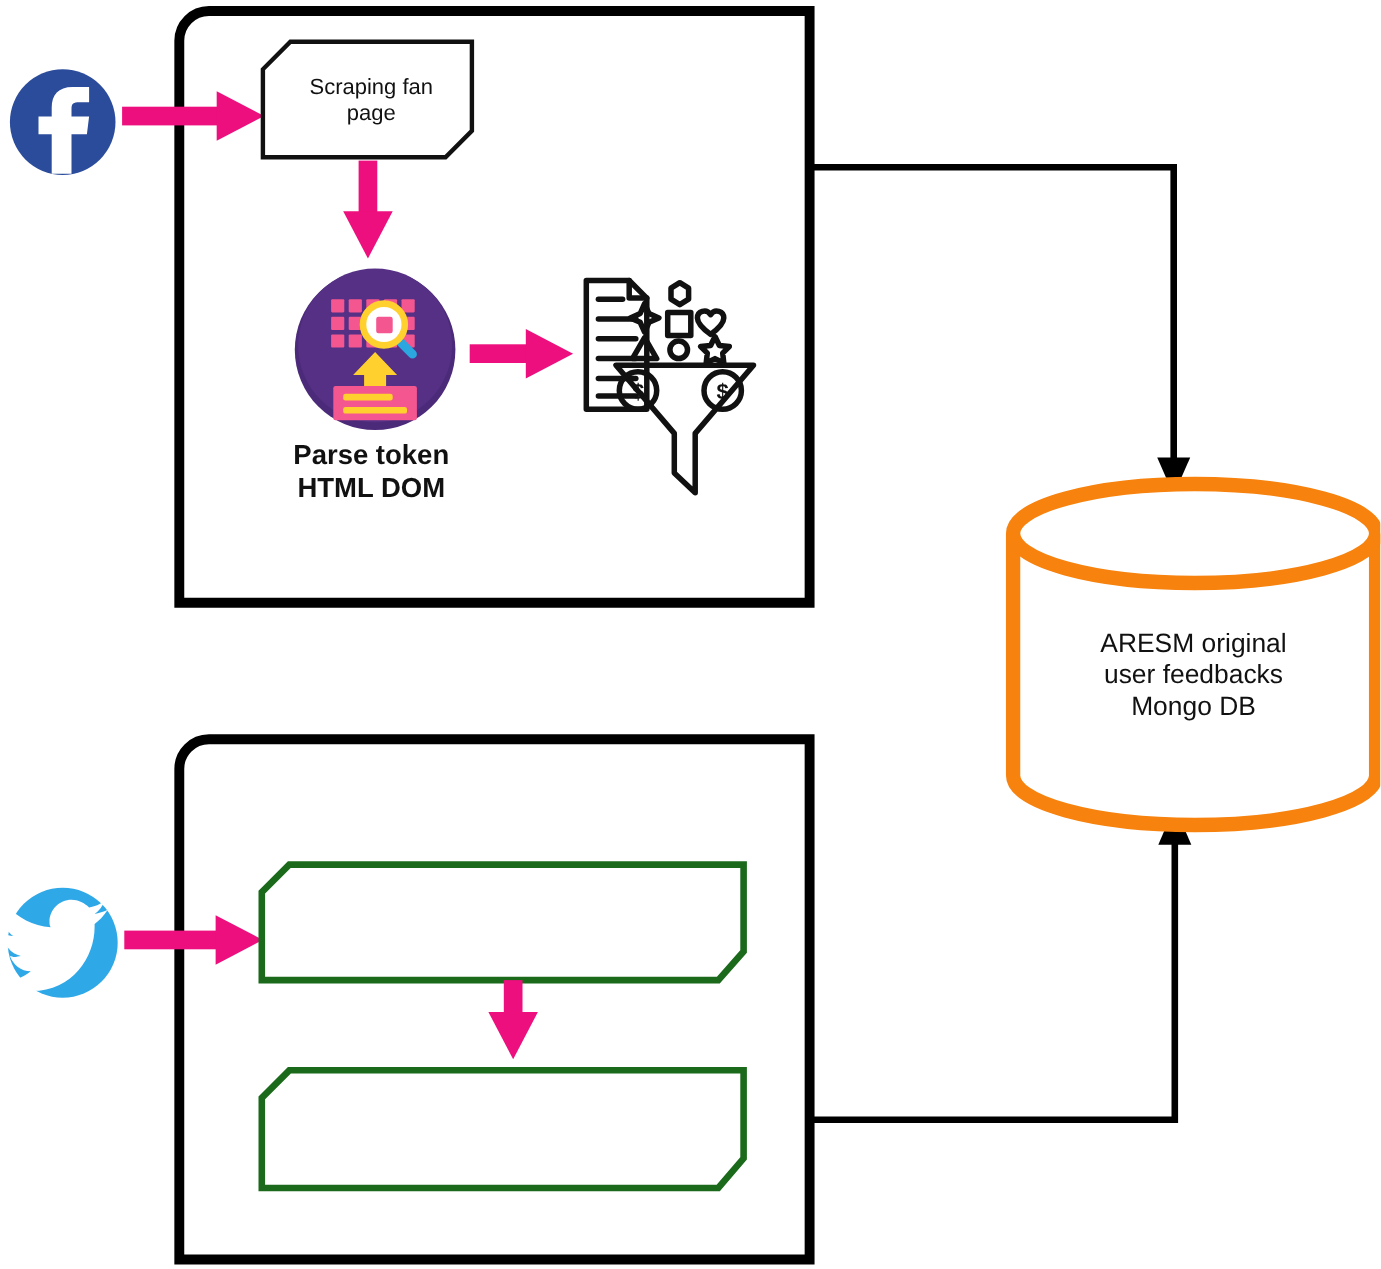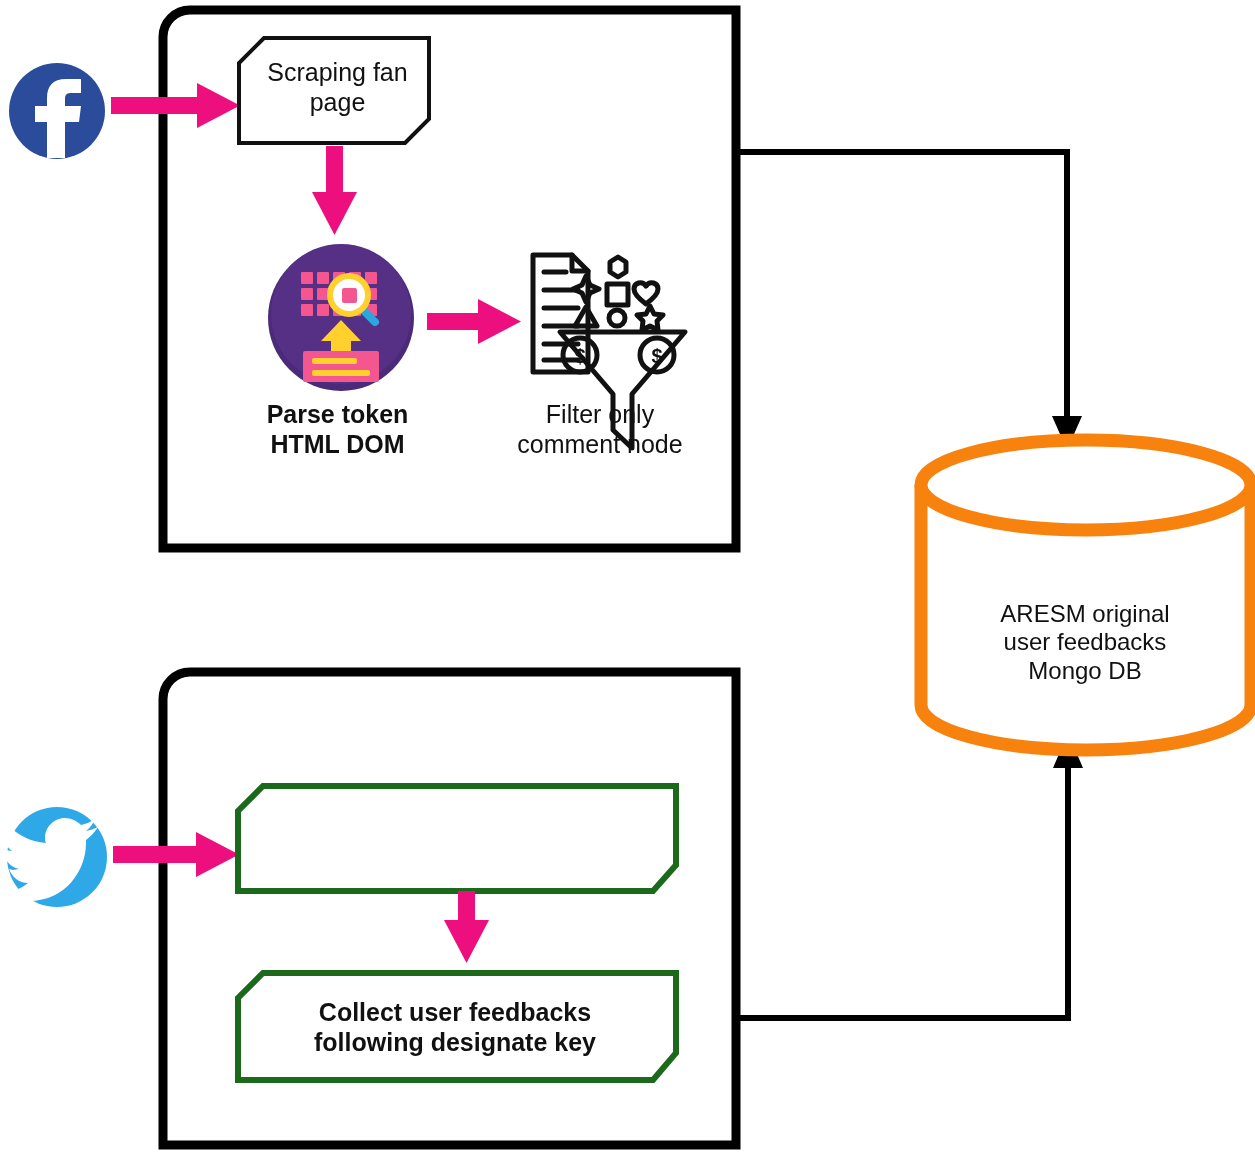"Scraping fan" .lbl-scraping { font-size: 25px -> 20px; top: 58px -> 68px }
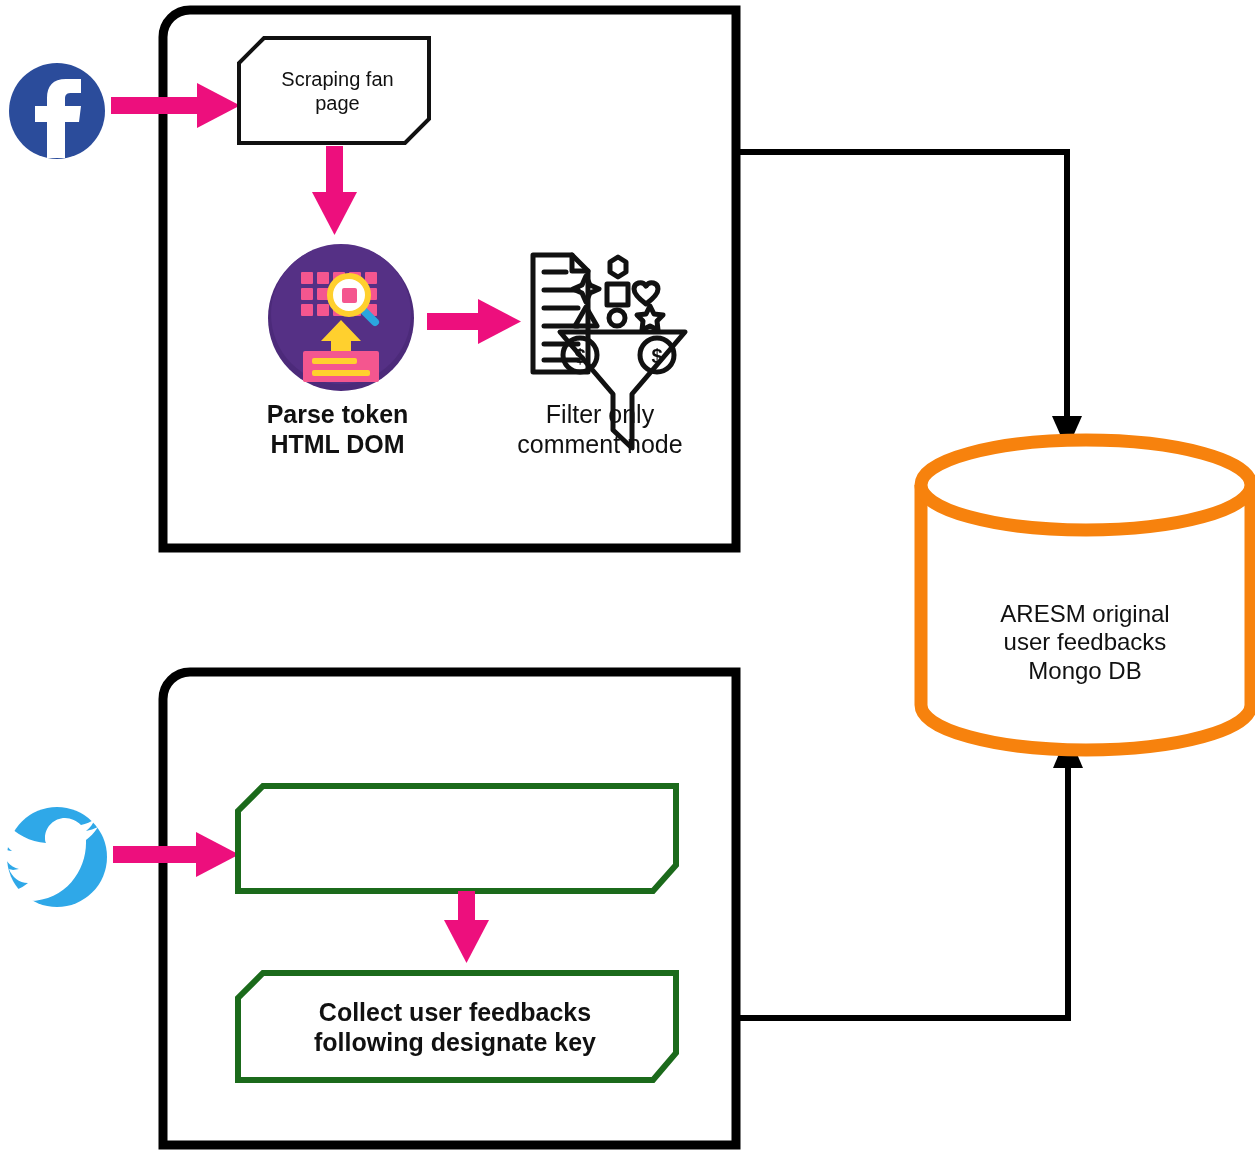"Filter only" div.label { html: <div>Filter only comment node</div> -> none }
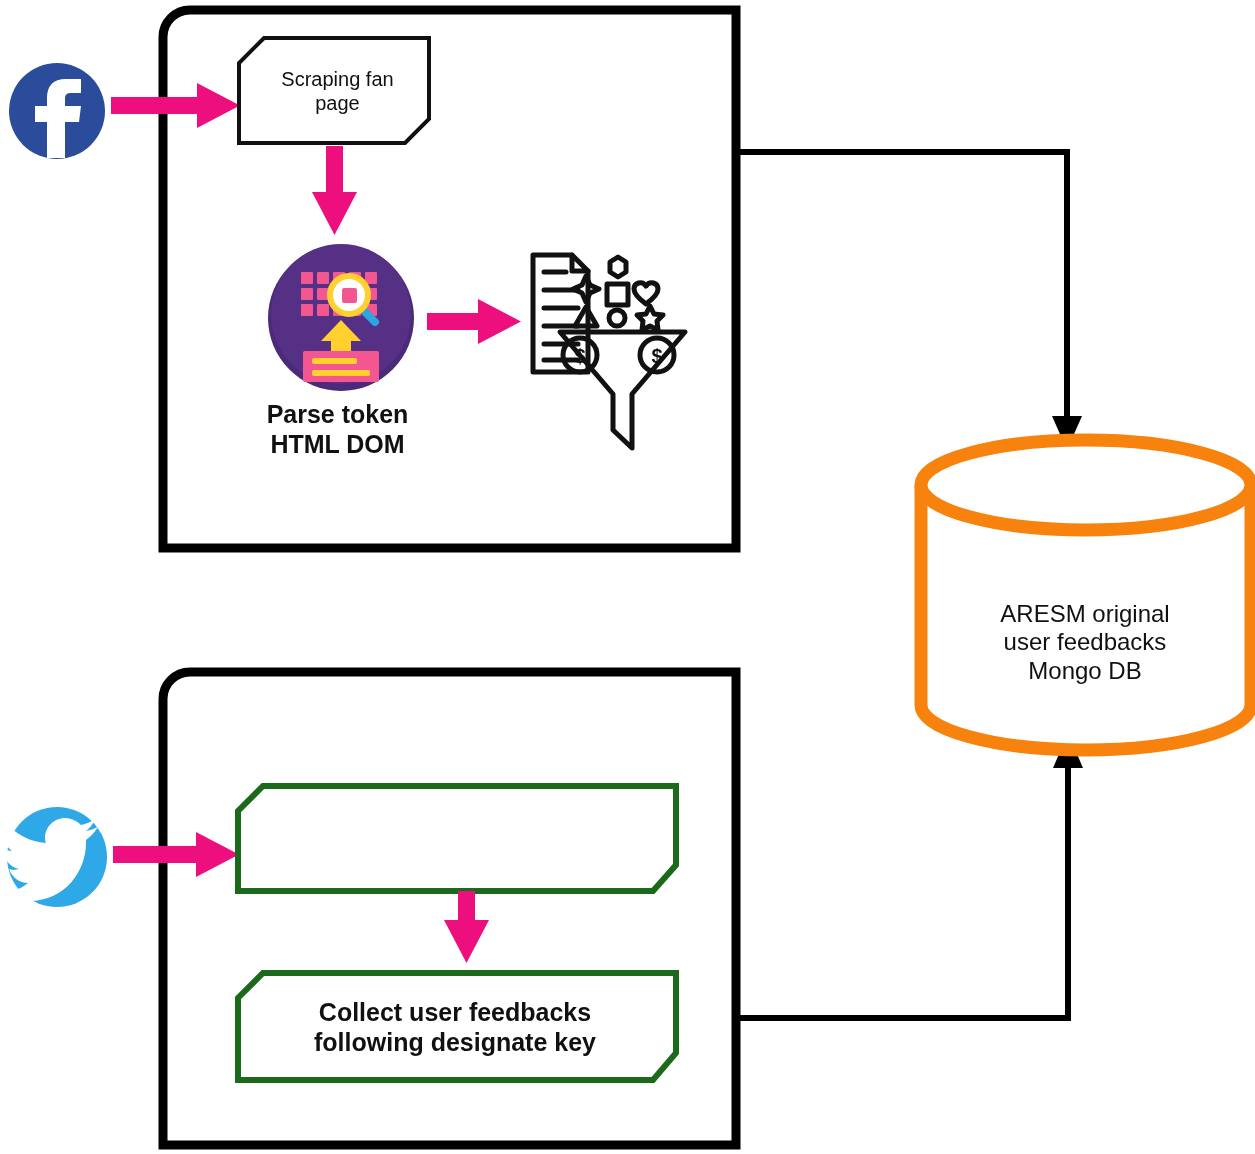"ARESM original" .lbl-db { margin-top: 28px -> none }
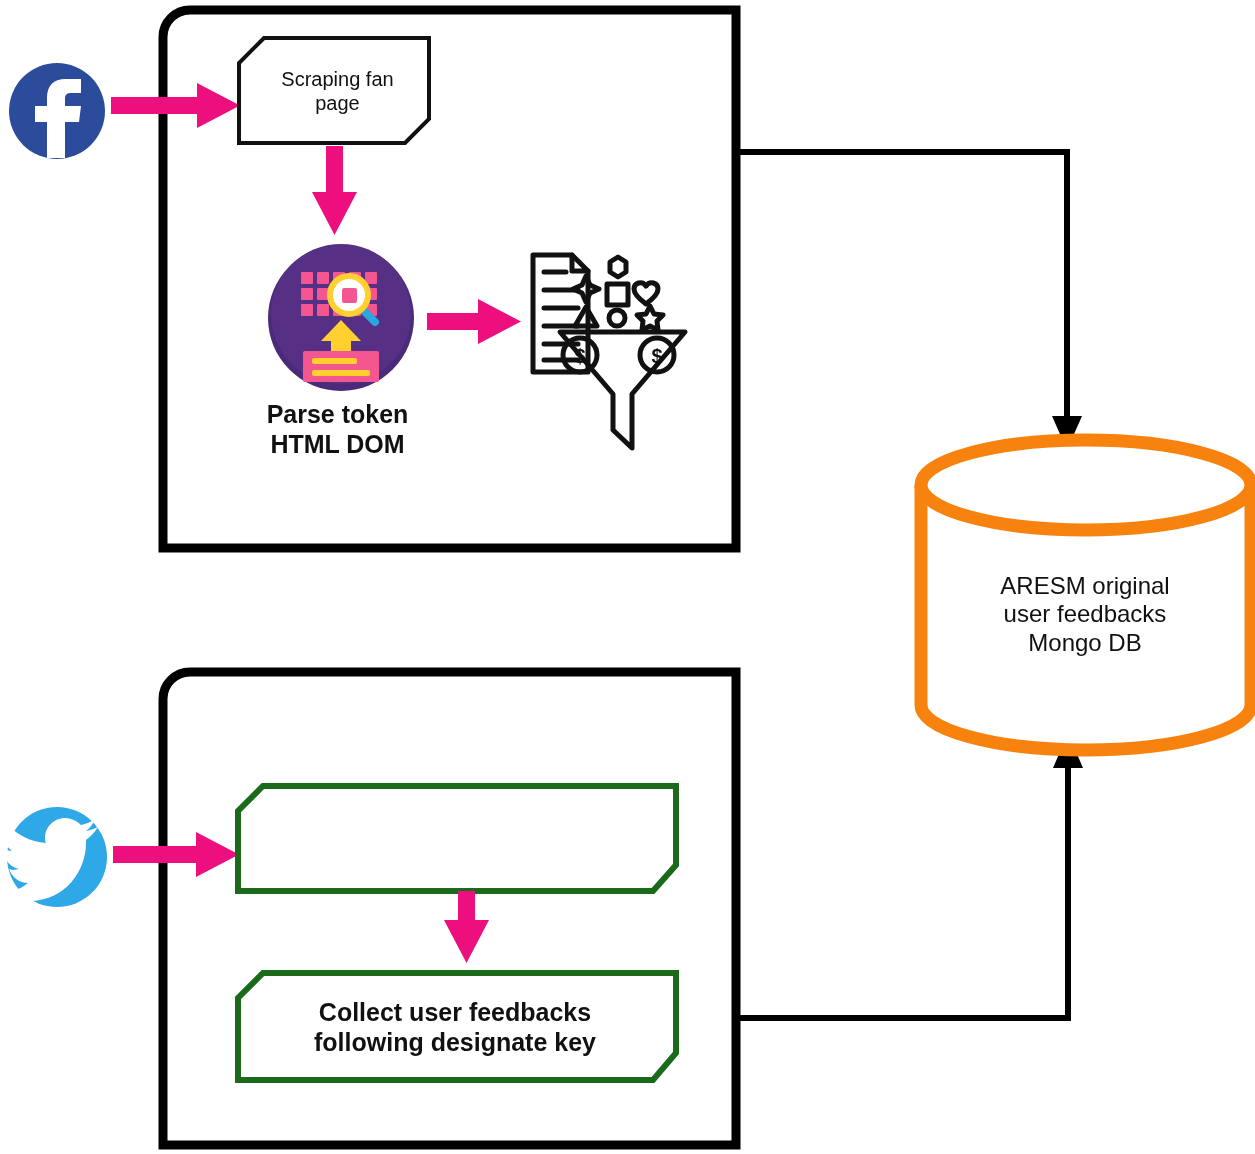"Collect user feedbacks" div.label { html: <div>Collect user feedbacks following designate key</div> -> none }
